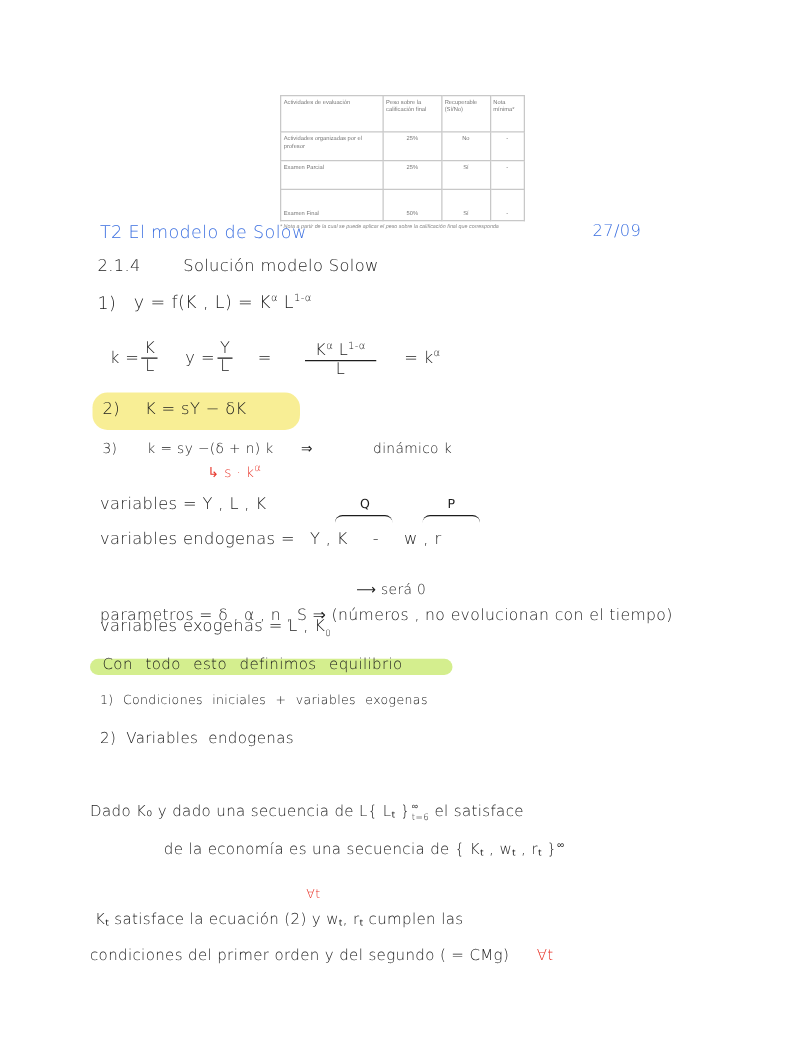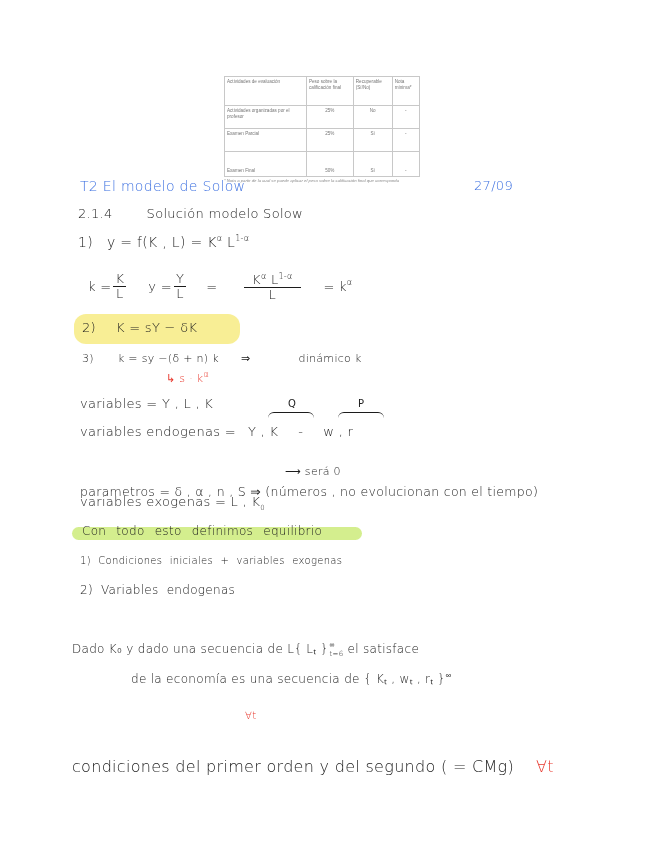"Kₜ satisface la ecuación (2)" div.hw { html: none -> <div>Kₜ satisface la ecuación (2) y wₜ, rₜ cumplen las</div> }
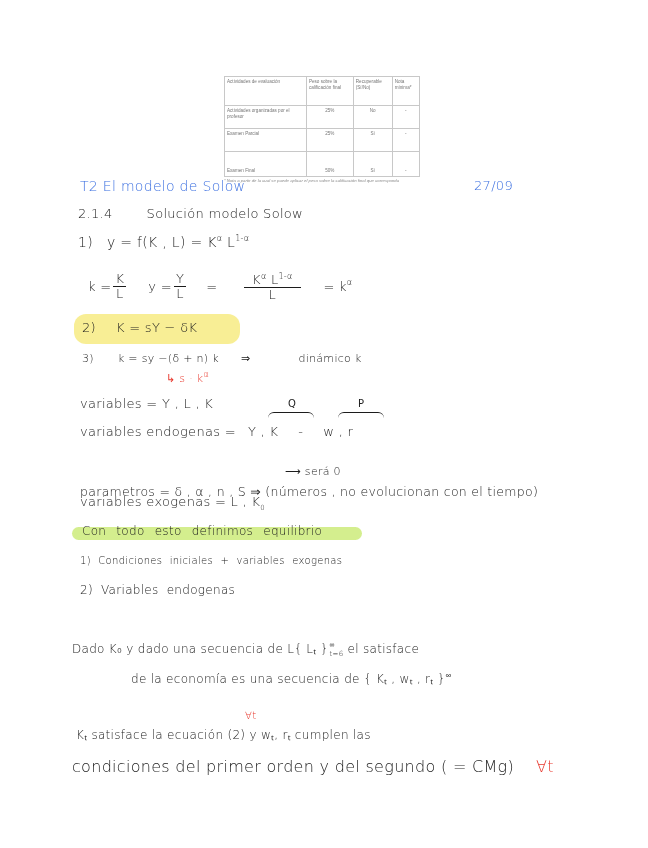"condiciones del primer orden y" div.hw { font-size: 16px -> 12px }
